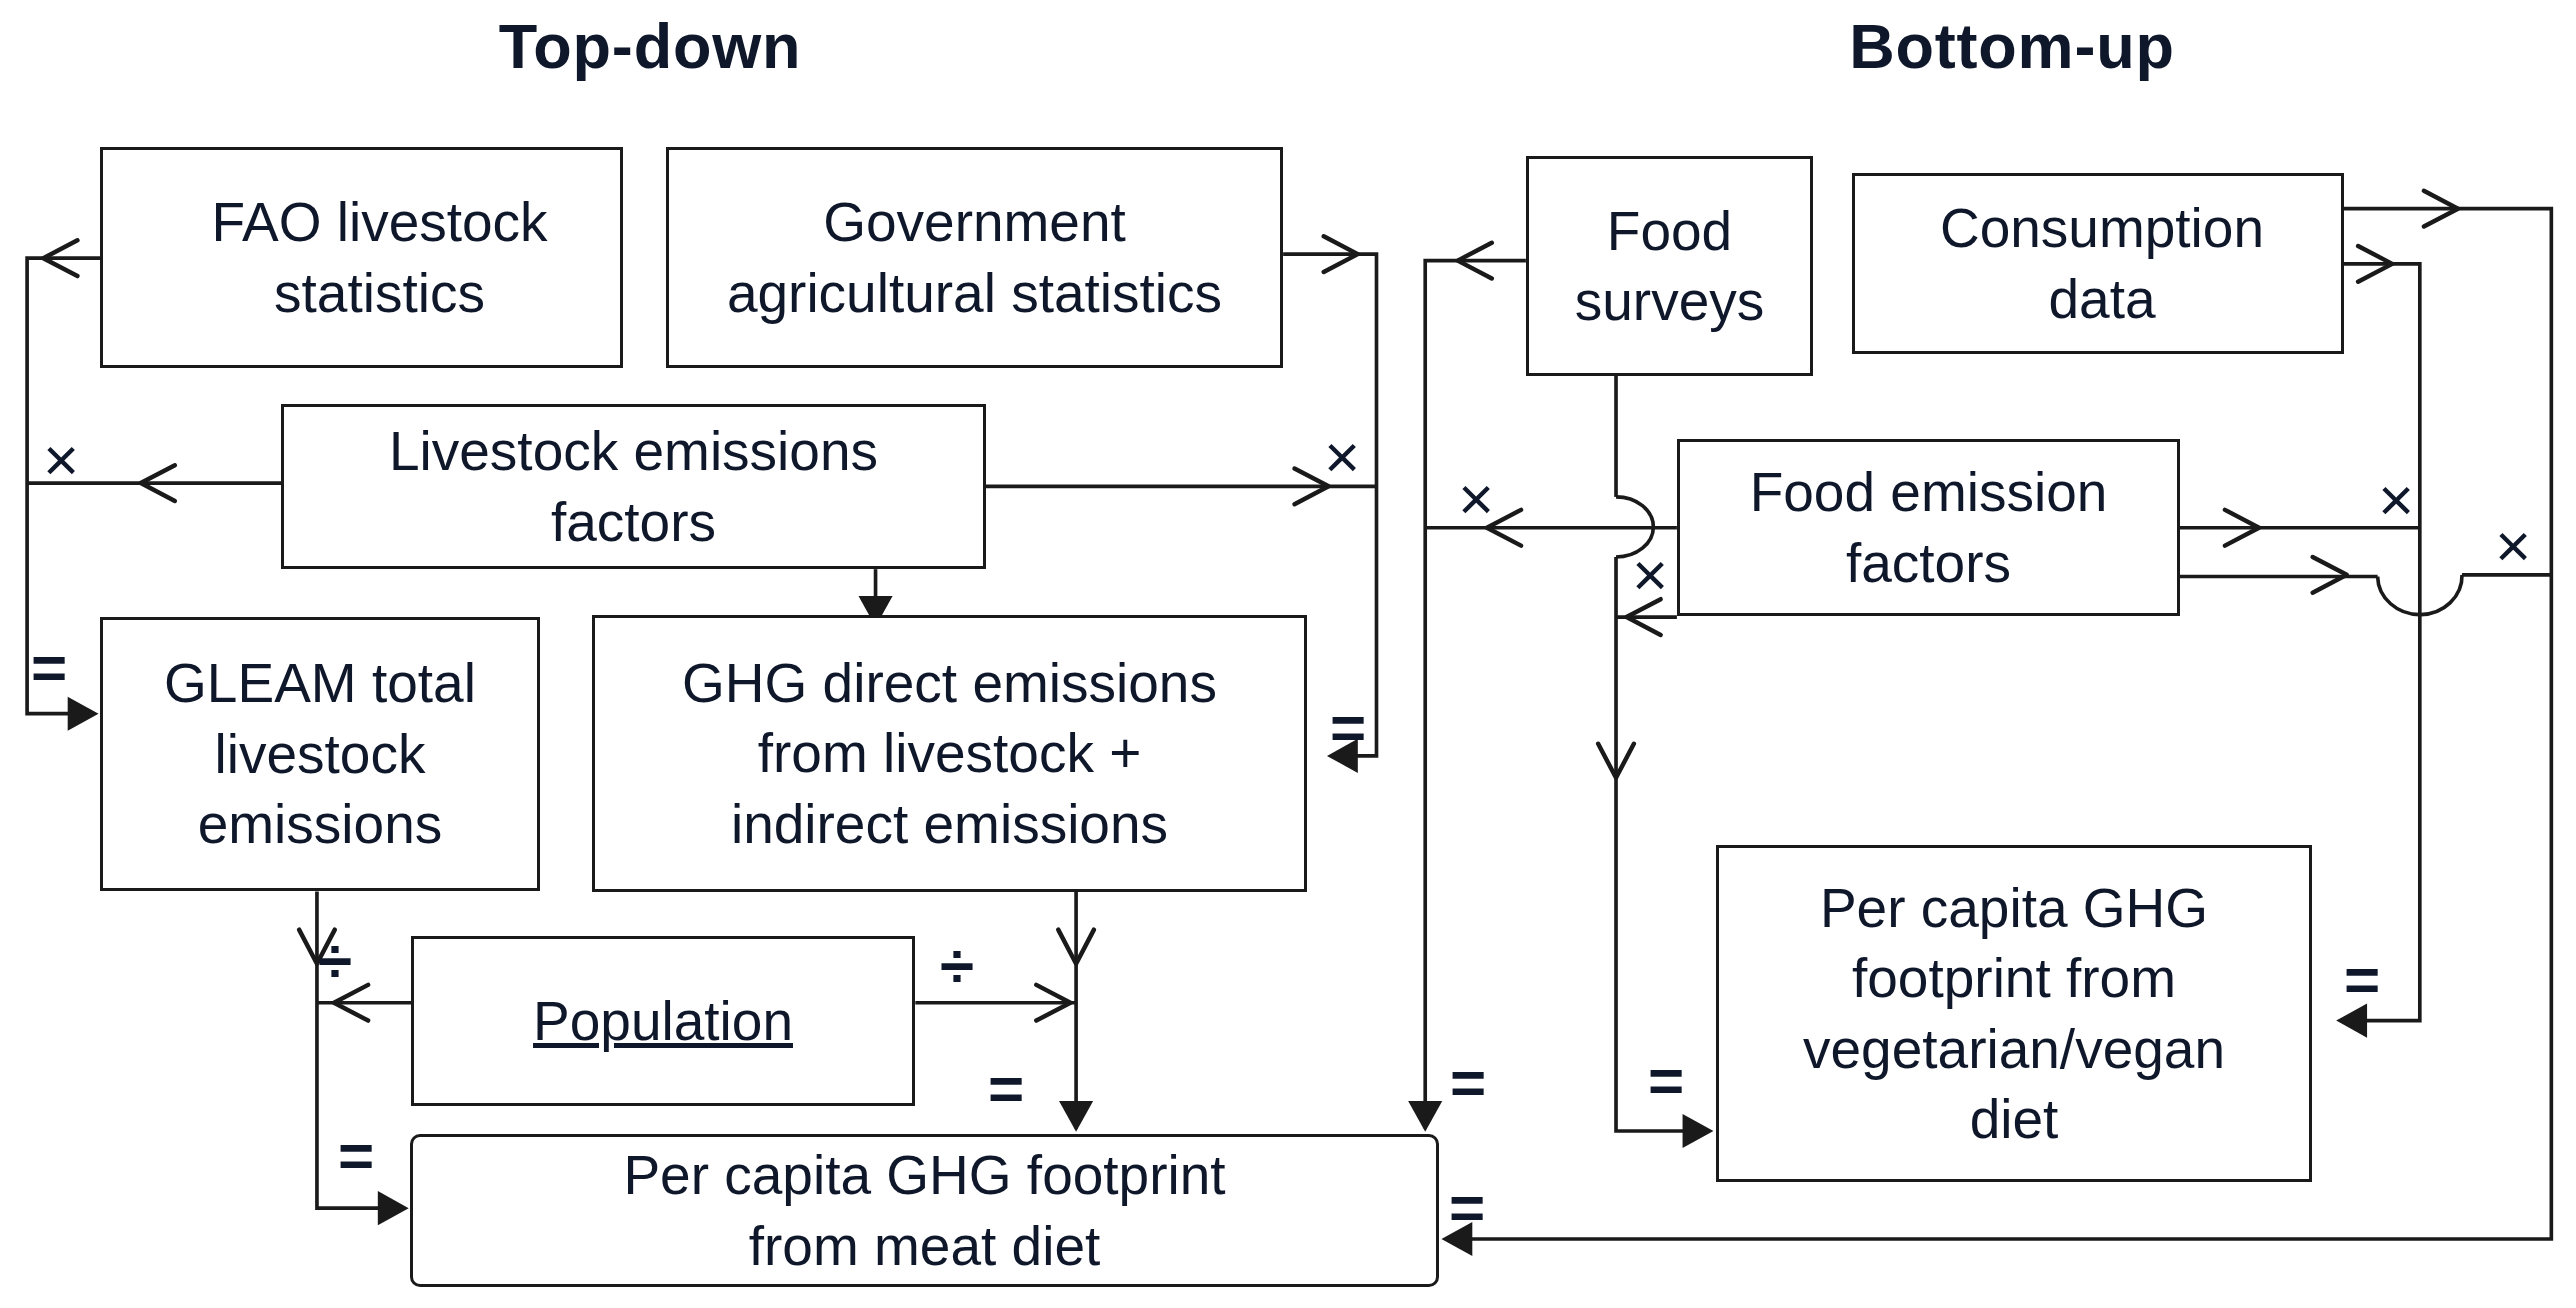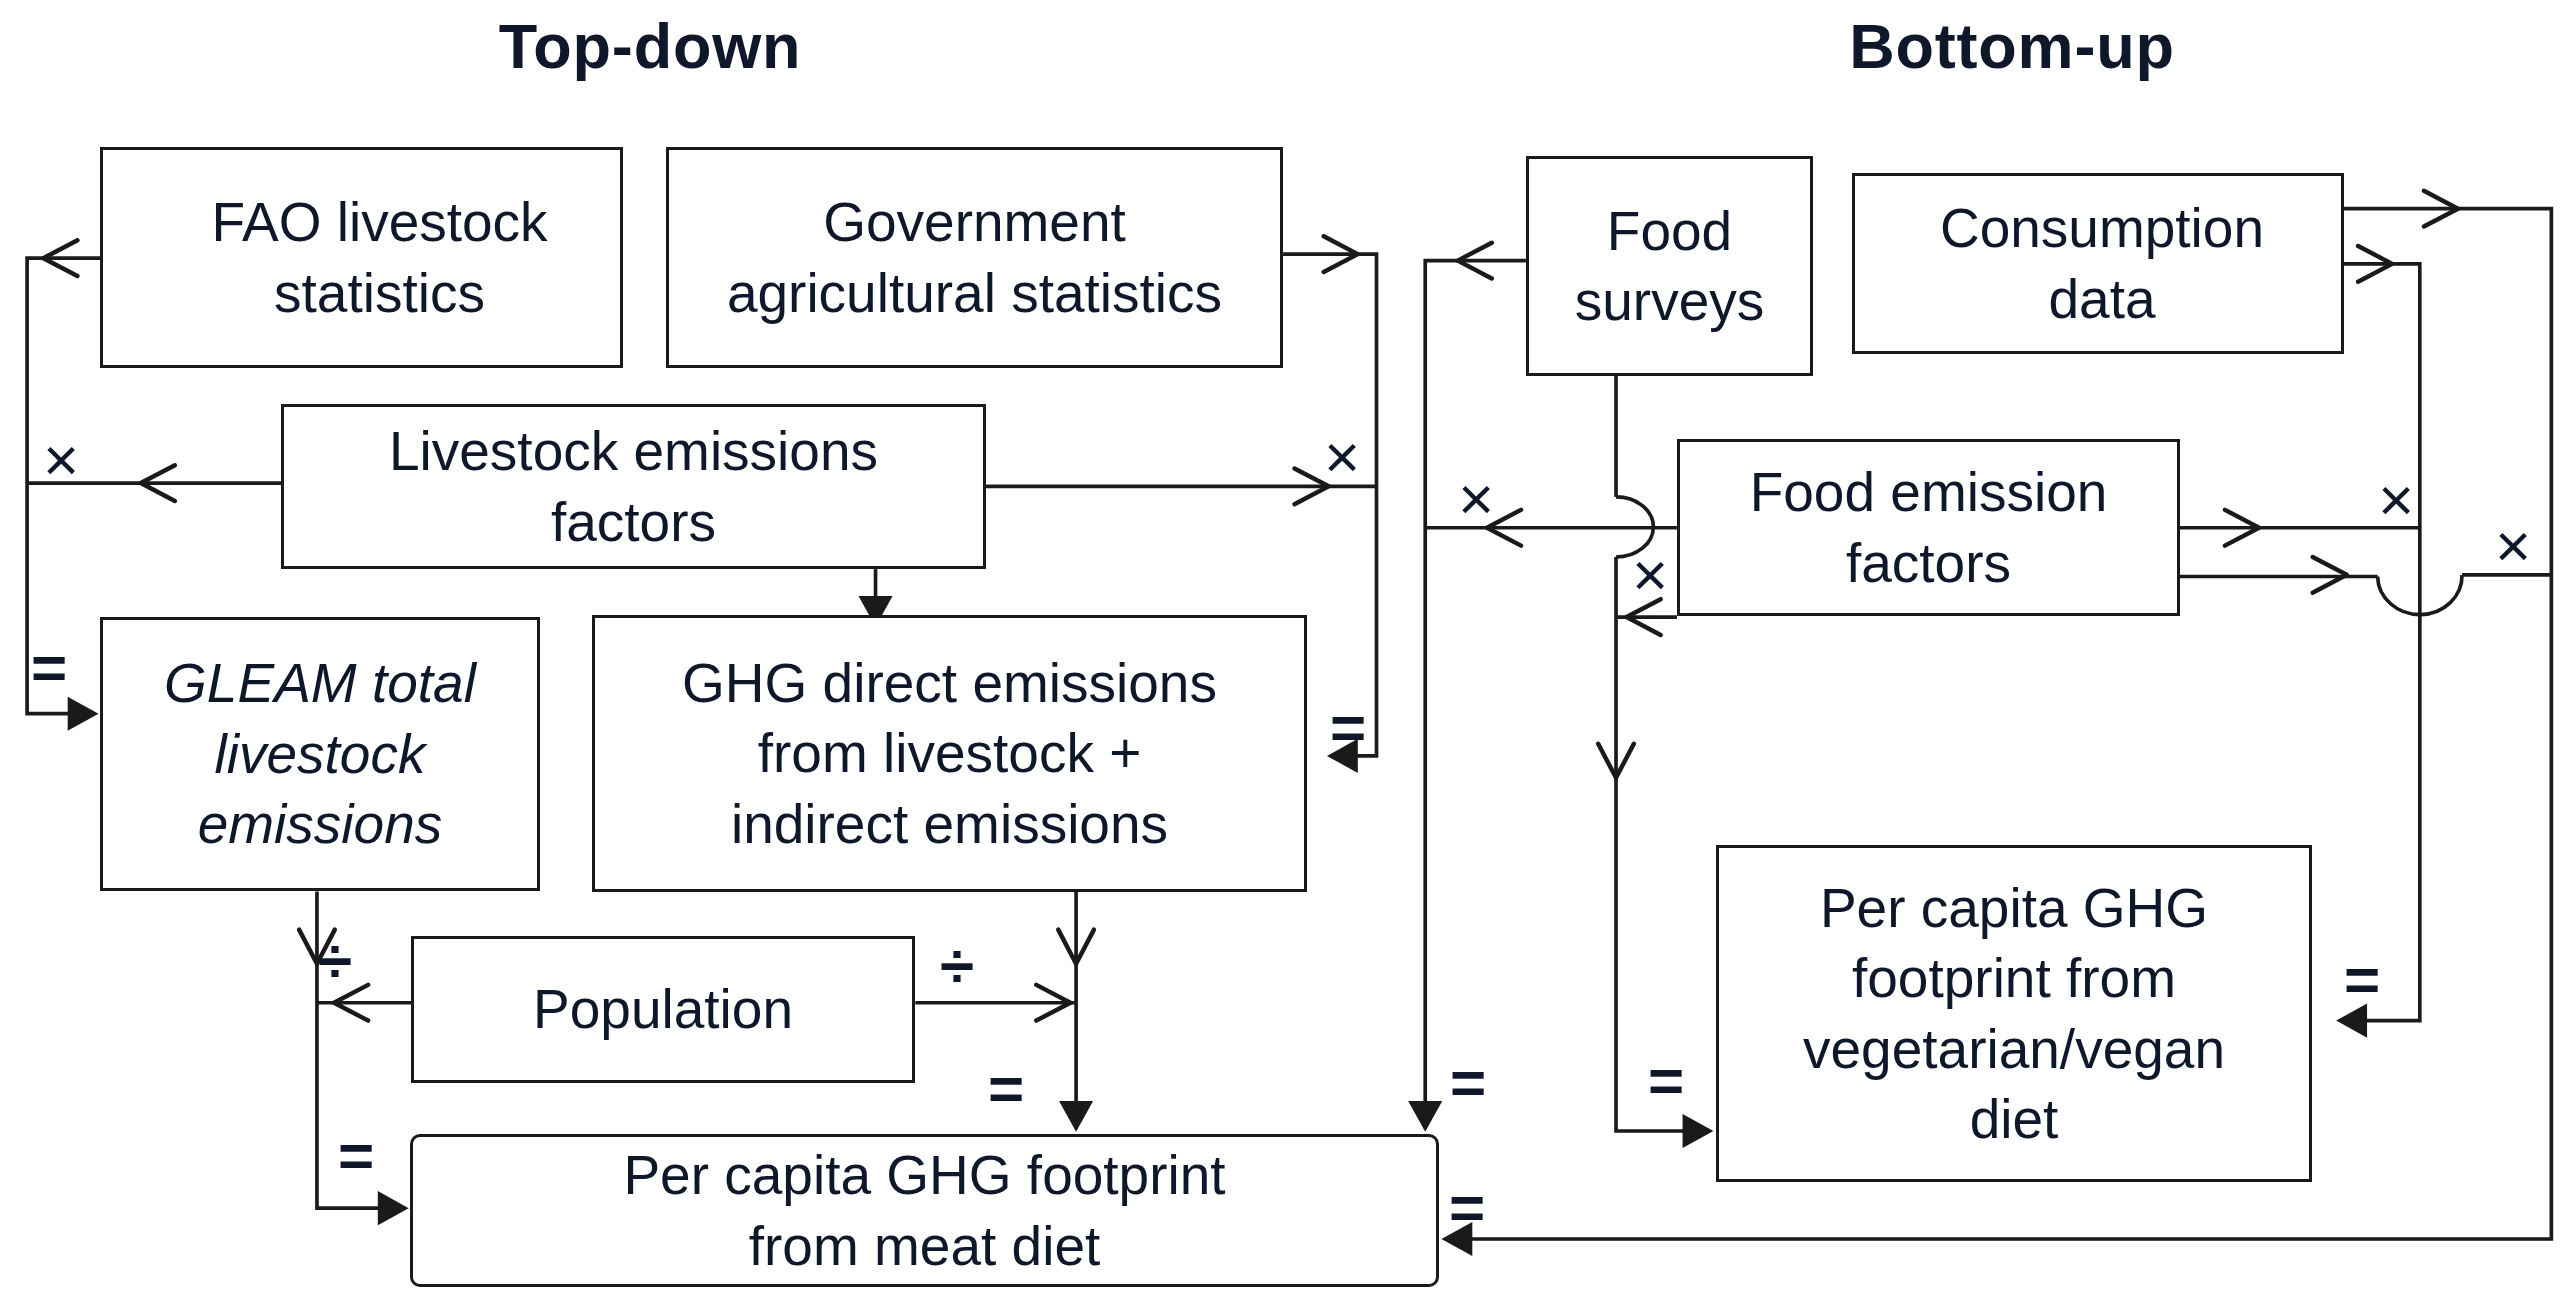"GLEAM total" div.node { font-style: italic -> none }
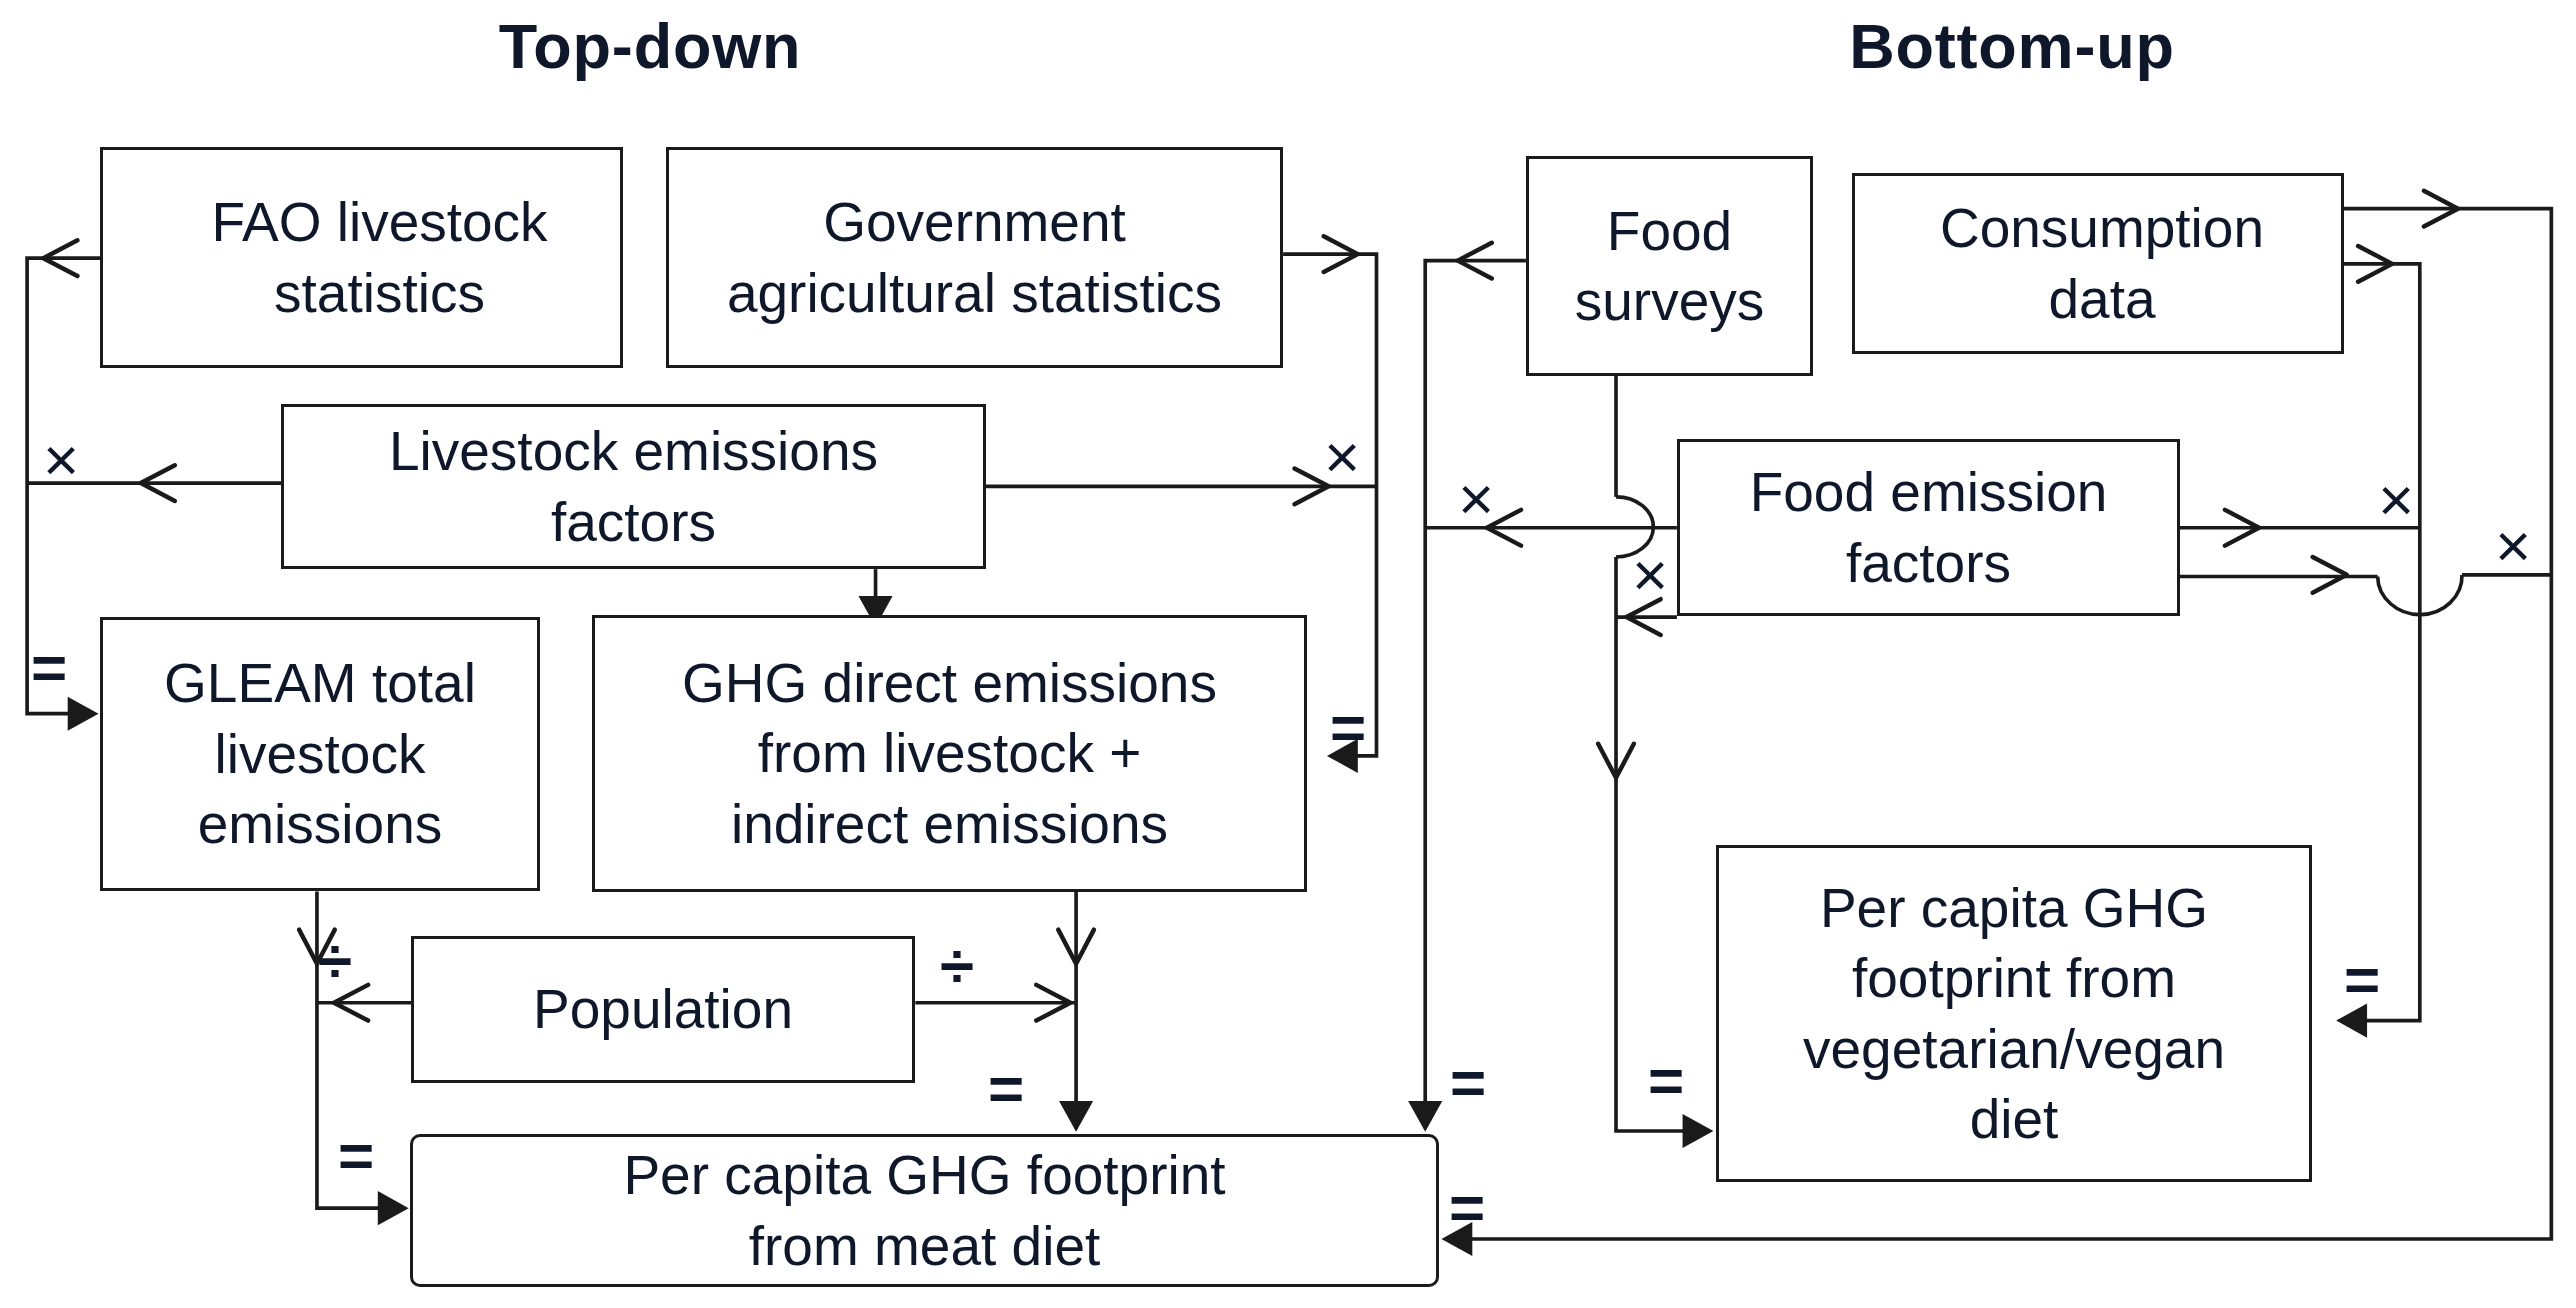"Population" div.node { height: 147px -> 170px; text-decoration: none -> underline }
